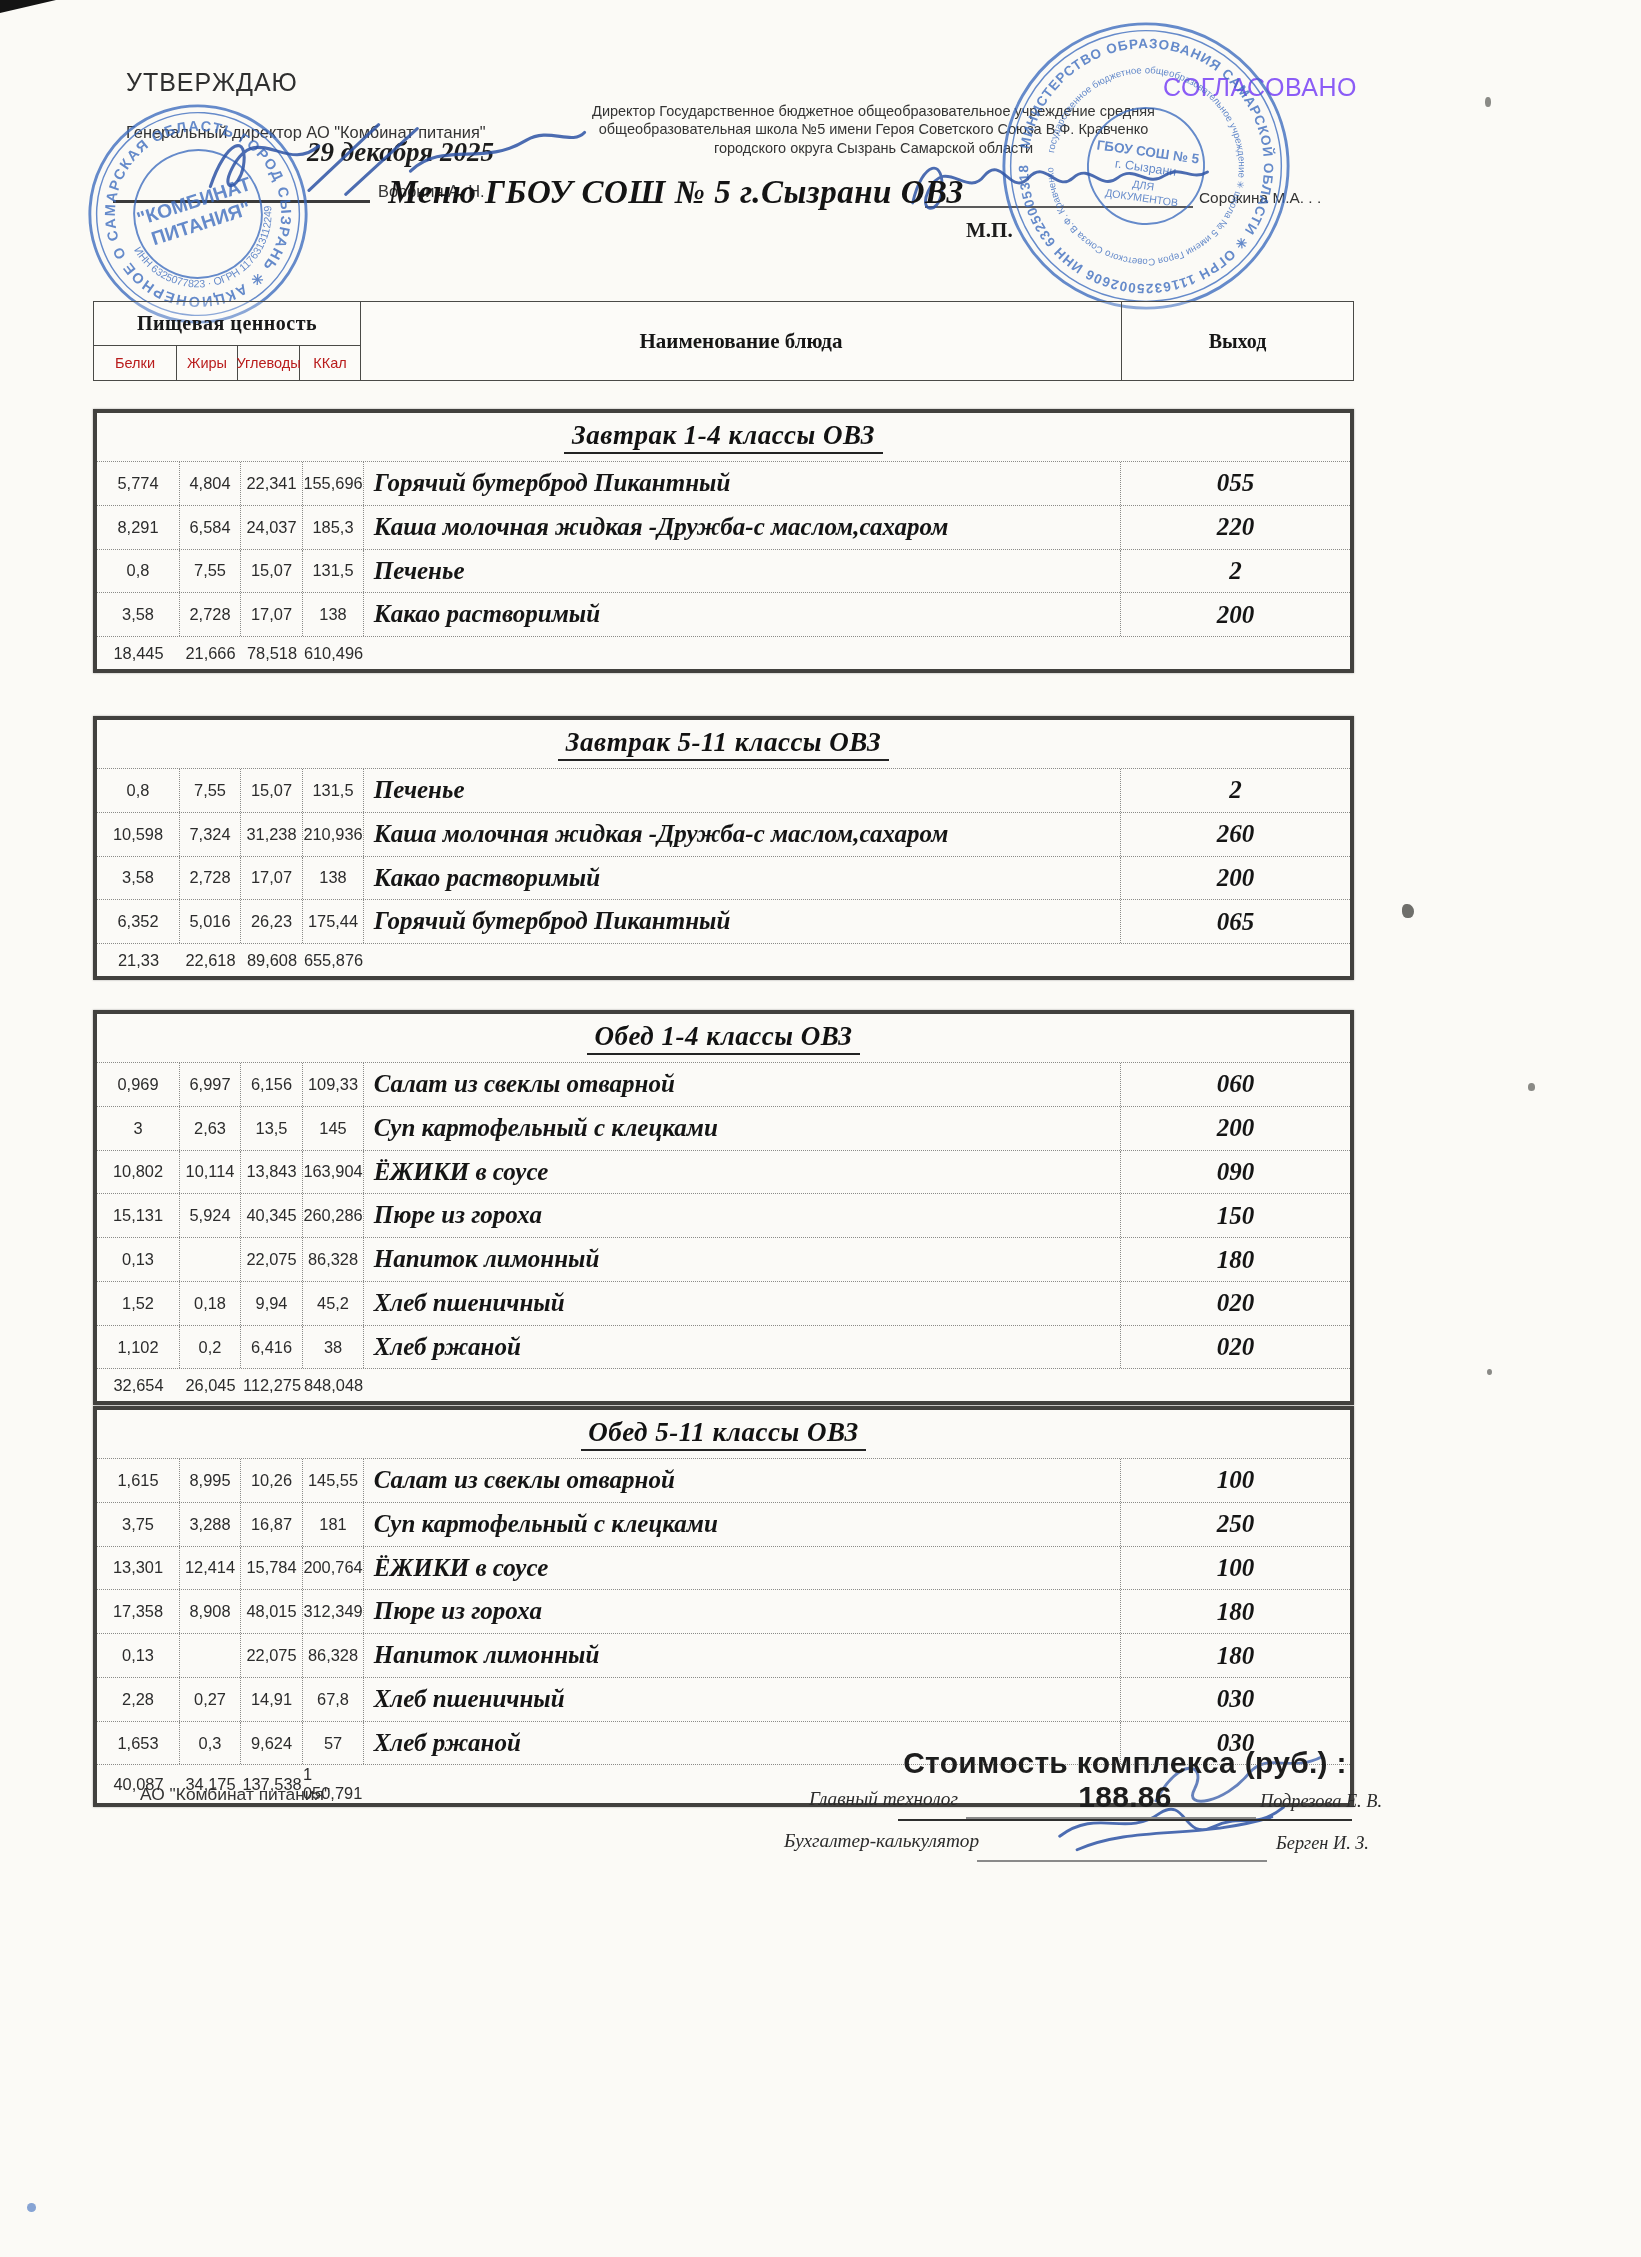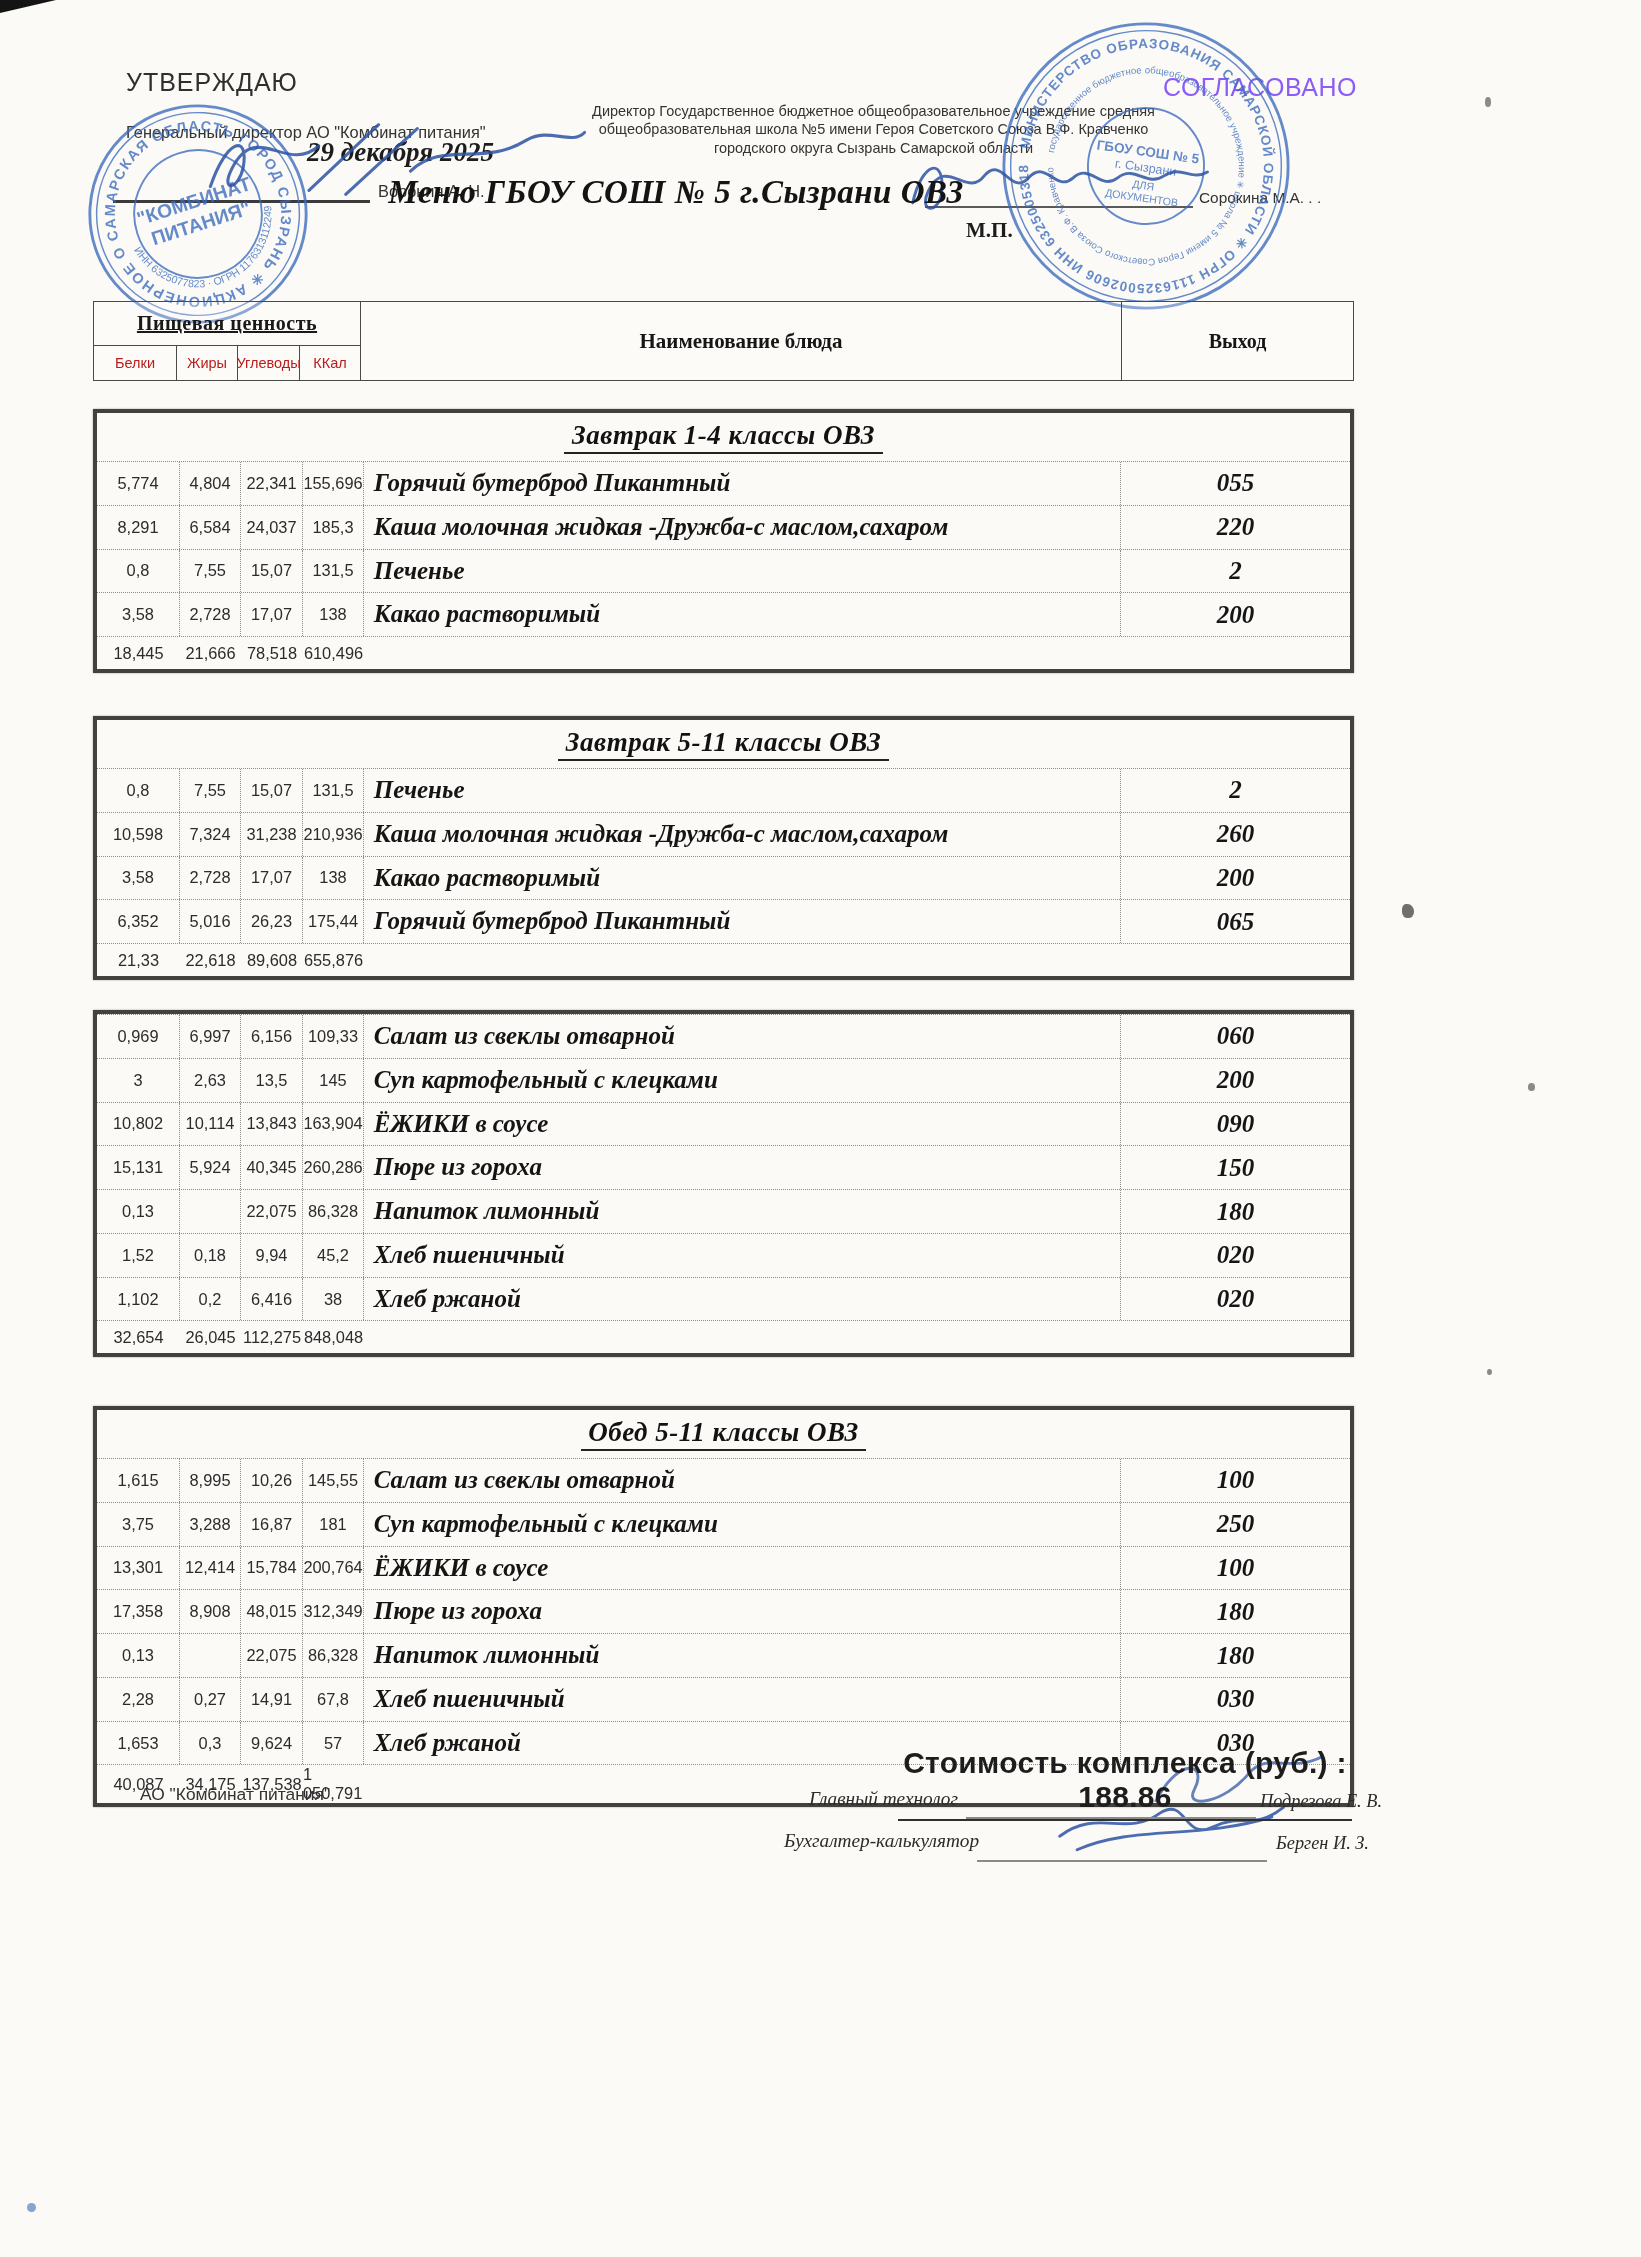"Пищевая ценность" .ht-nutr { text-decoration: underline -> none }
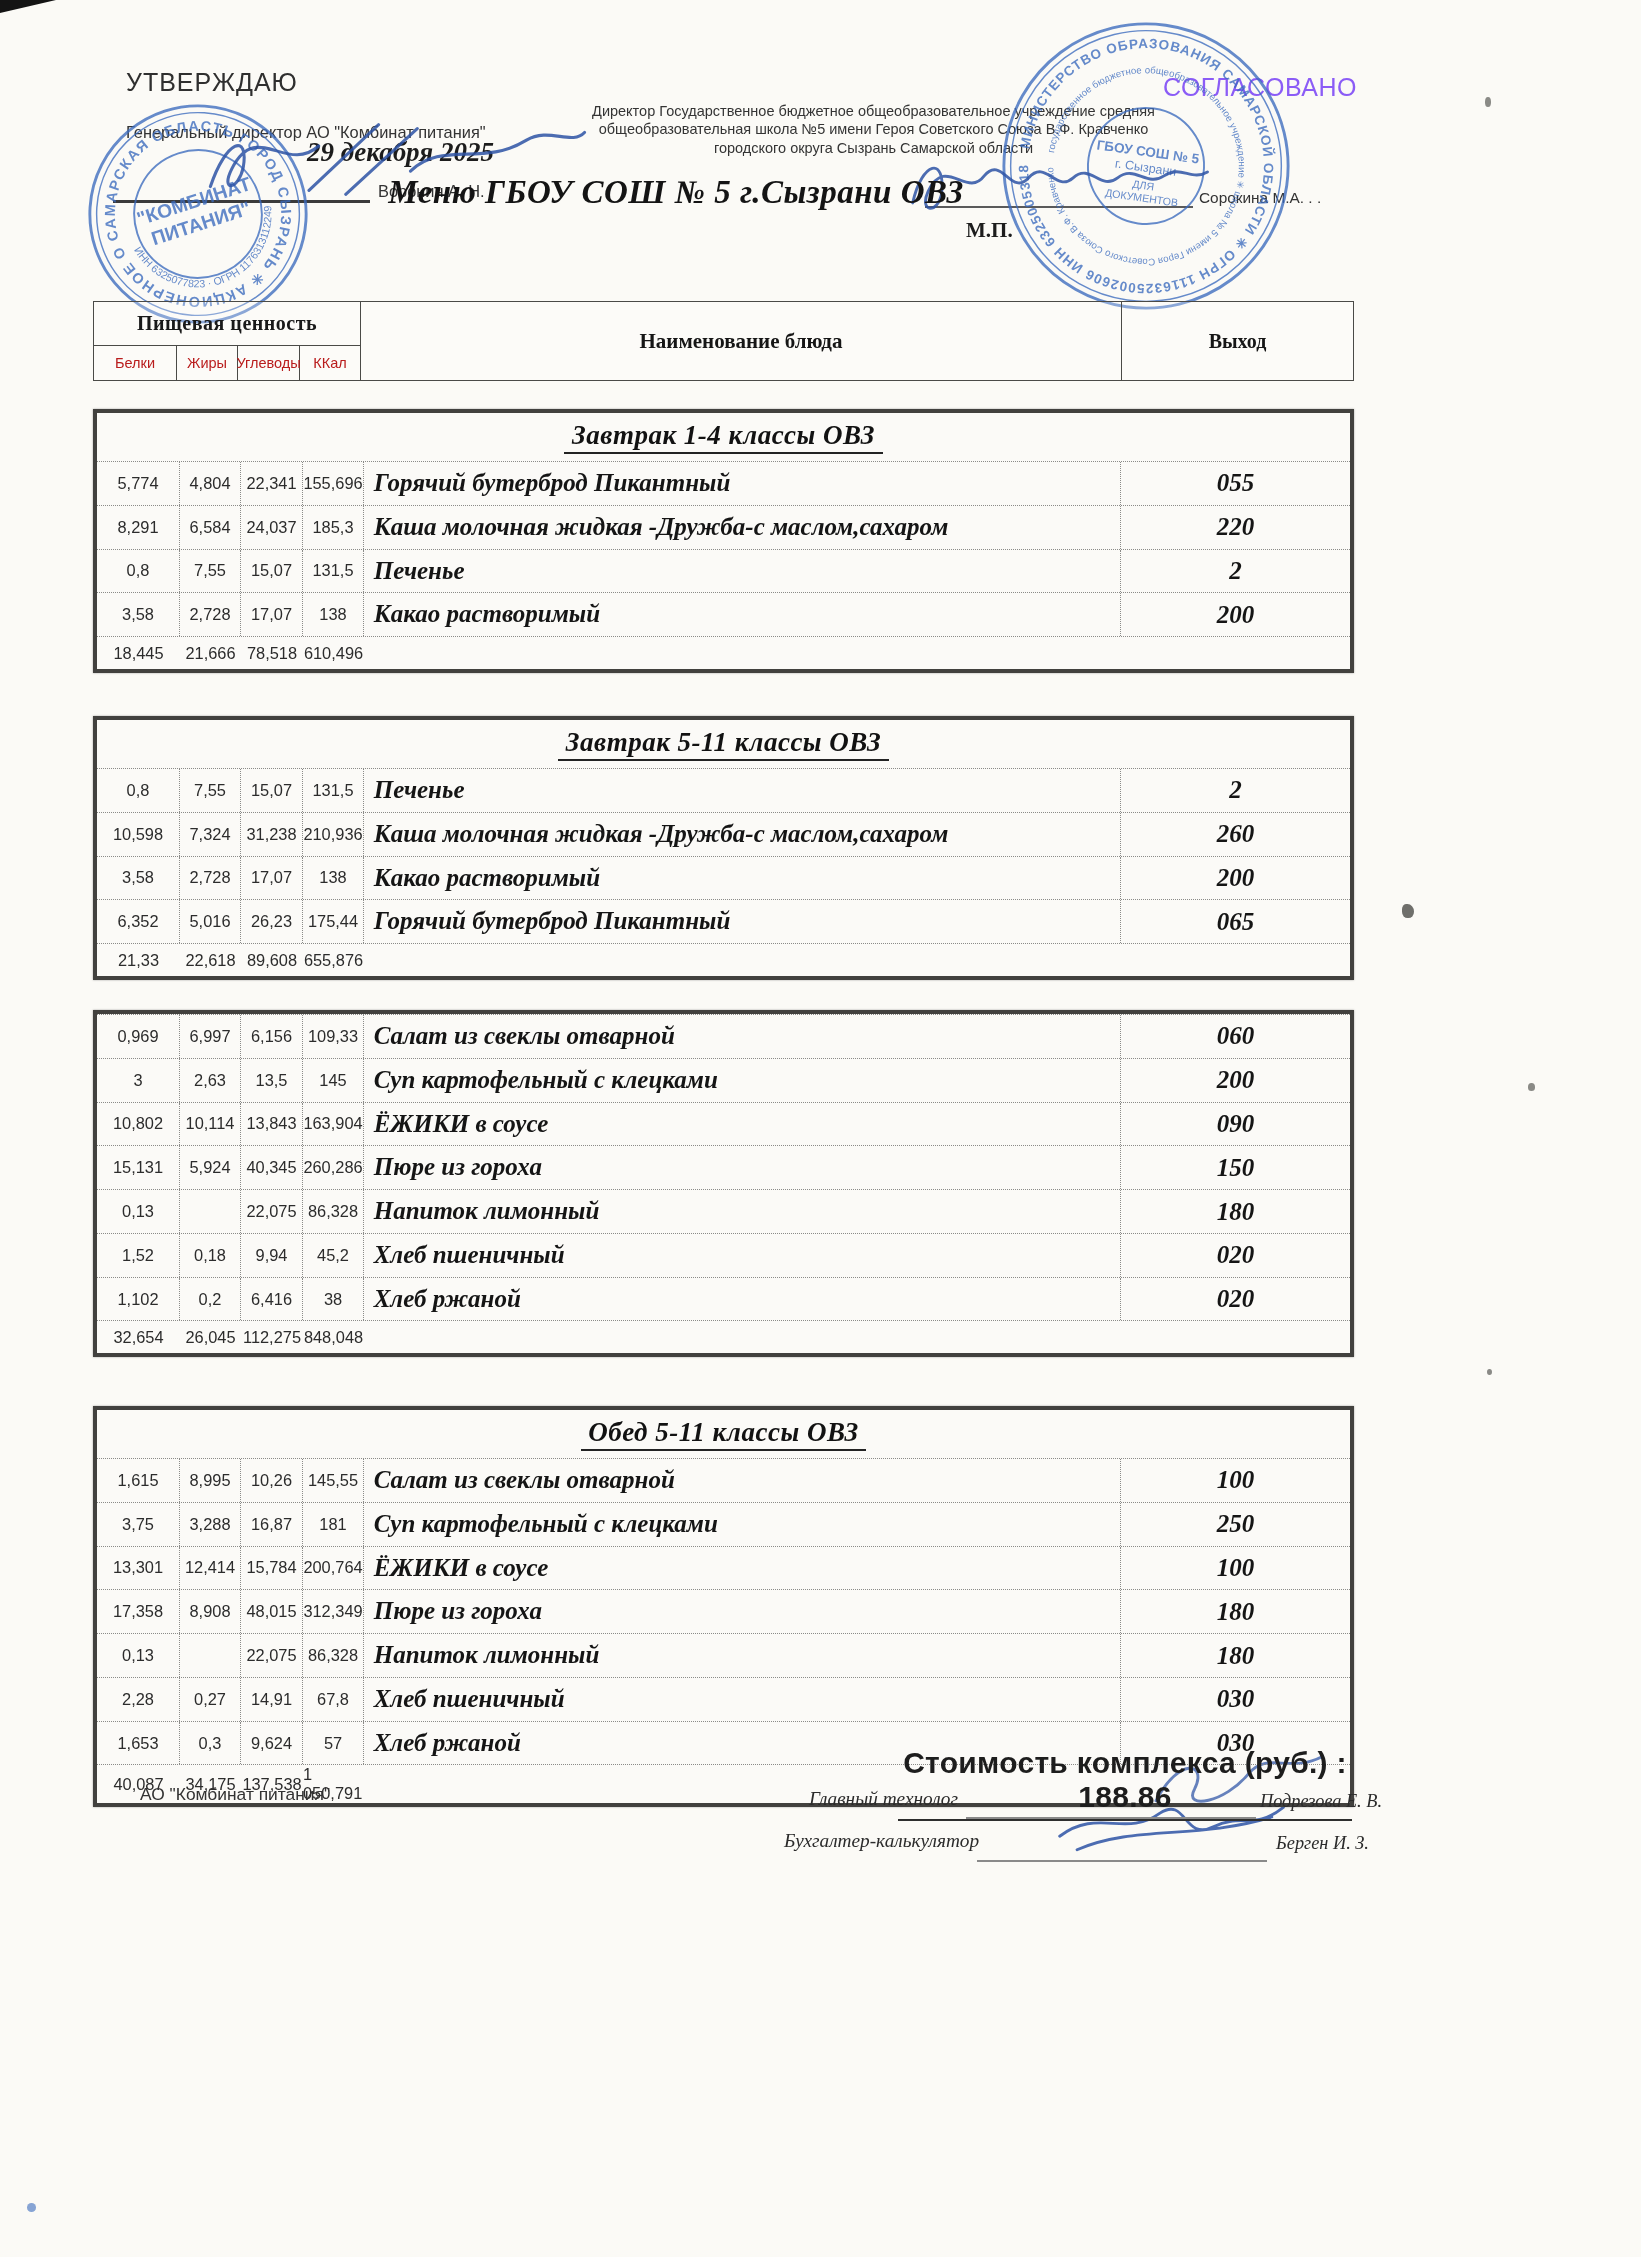"Обед 1-4 классы ОВЗ" div.sec-title-row { html: none -> <div> <span>Обед 1-4 классы ОВЗ</span> </div> }
